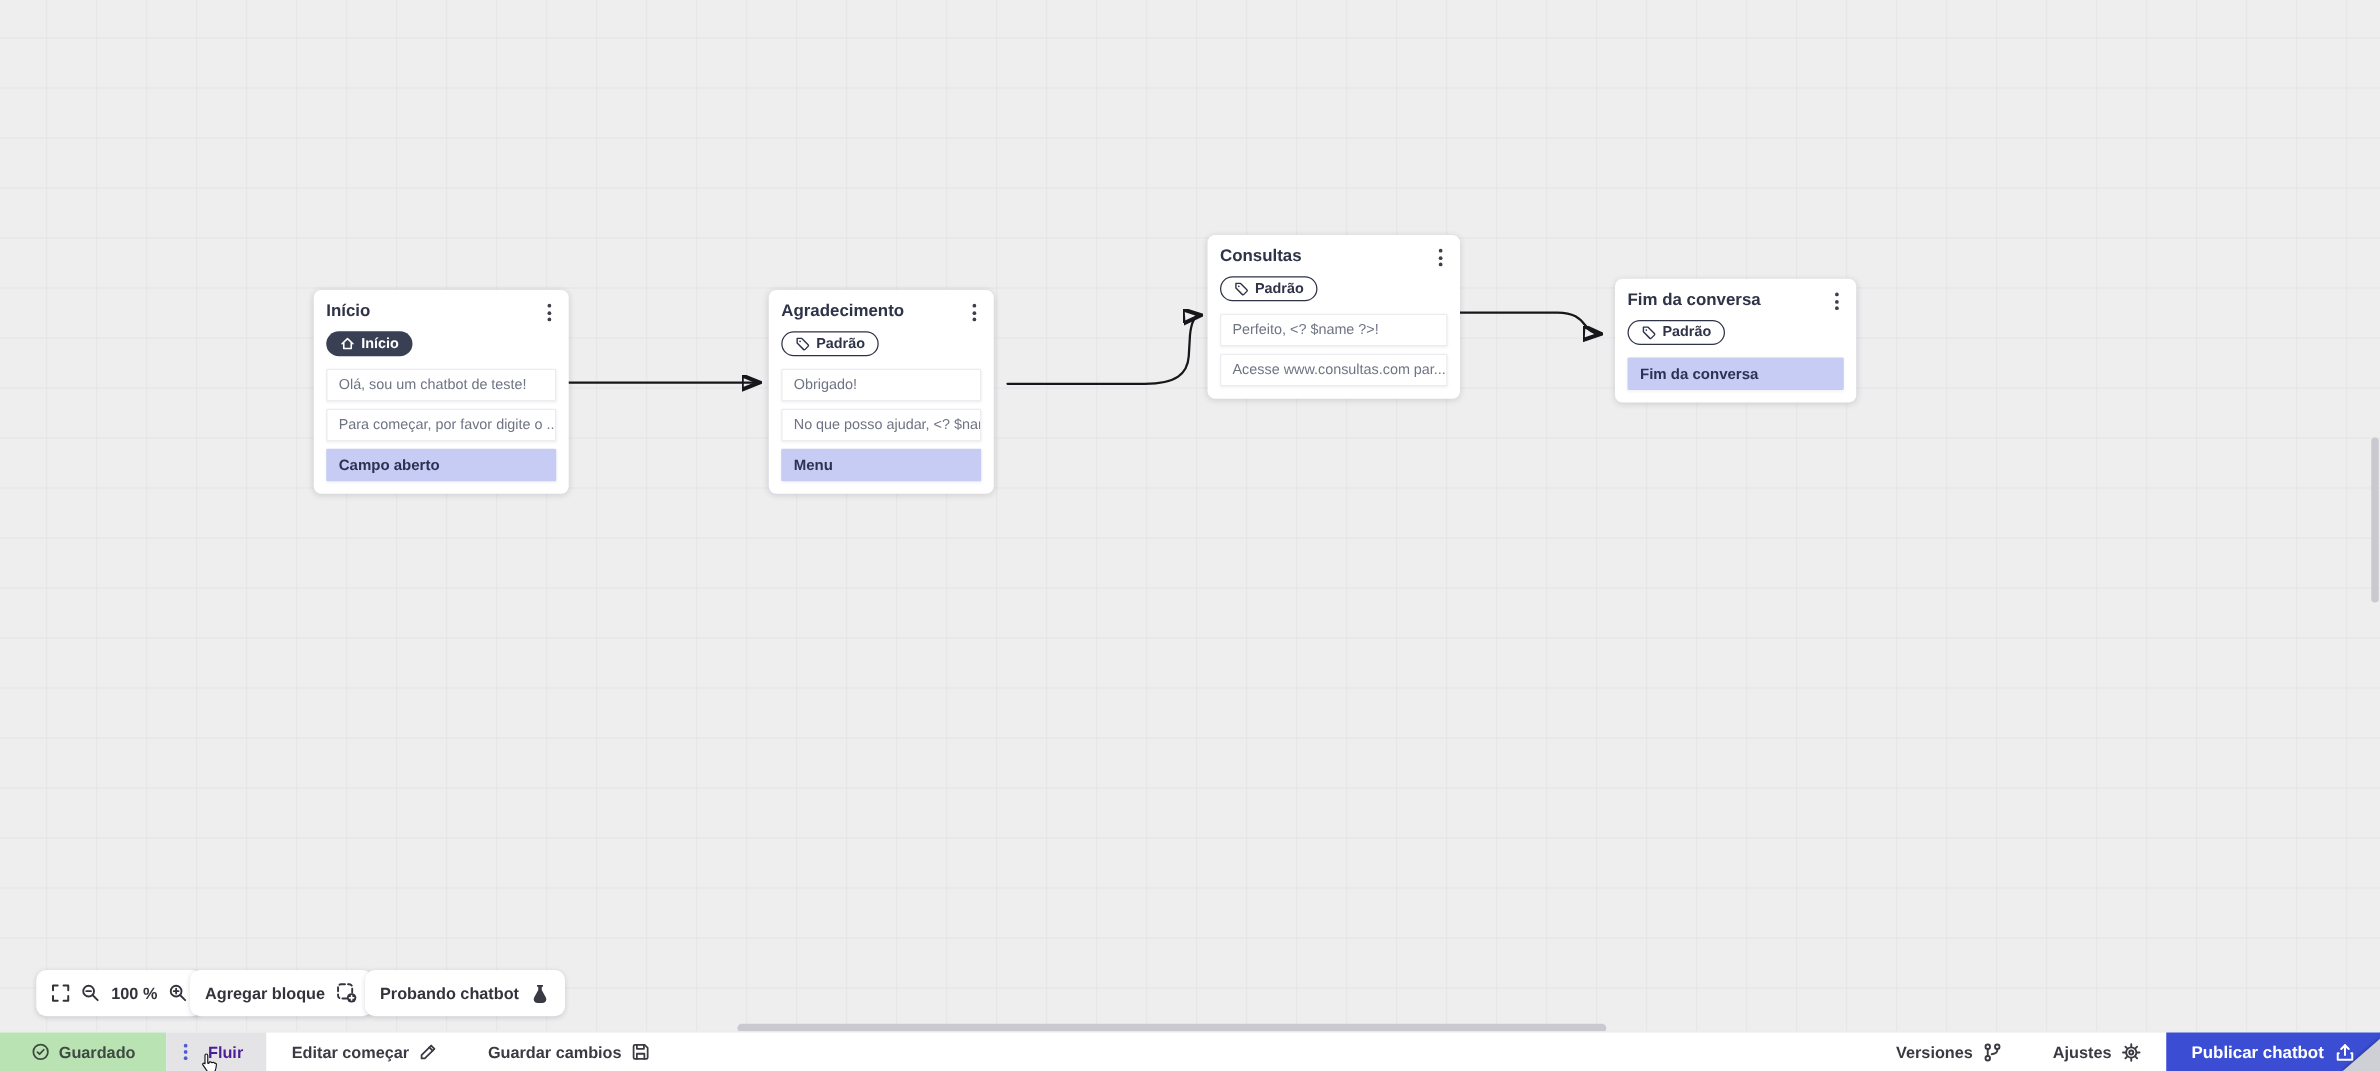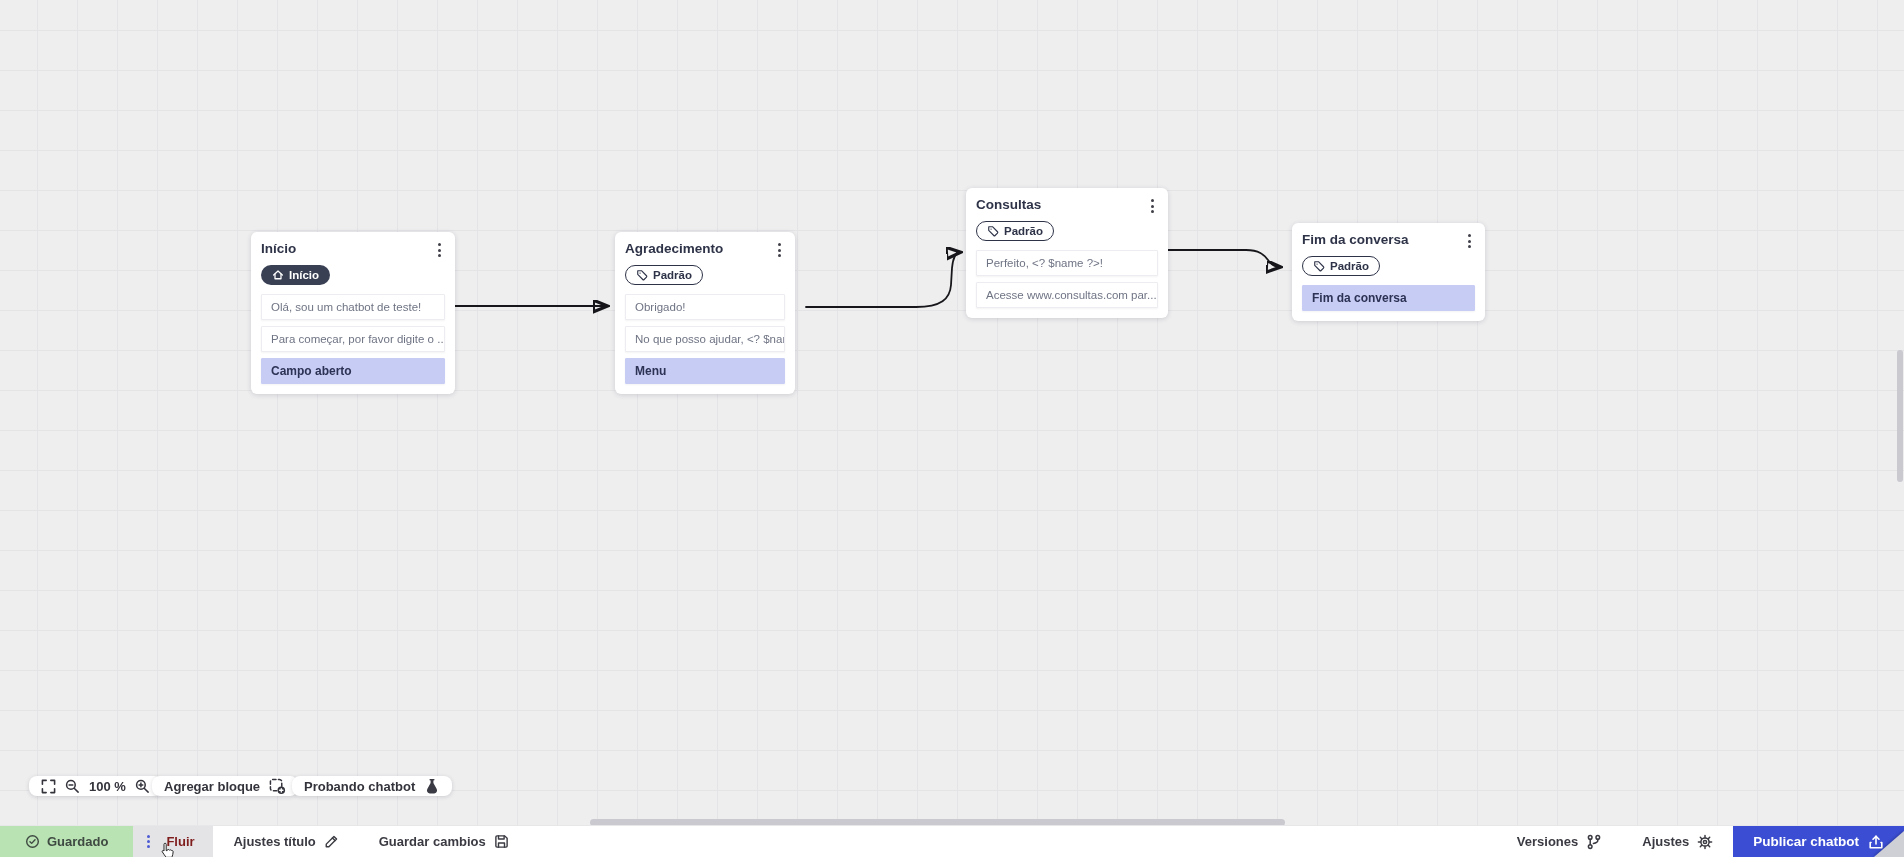"100 %" .tool-card { height: 20px -> 37px }
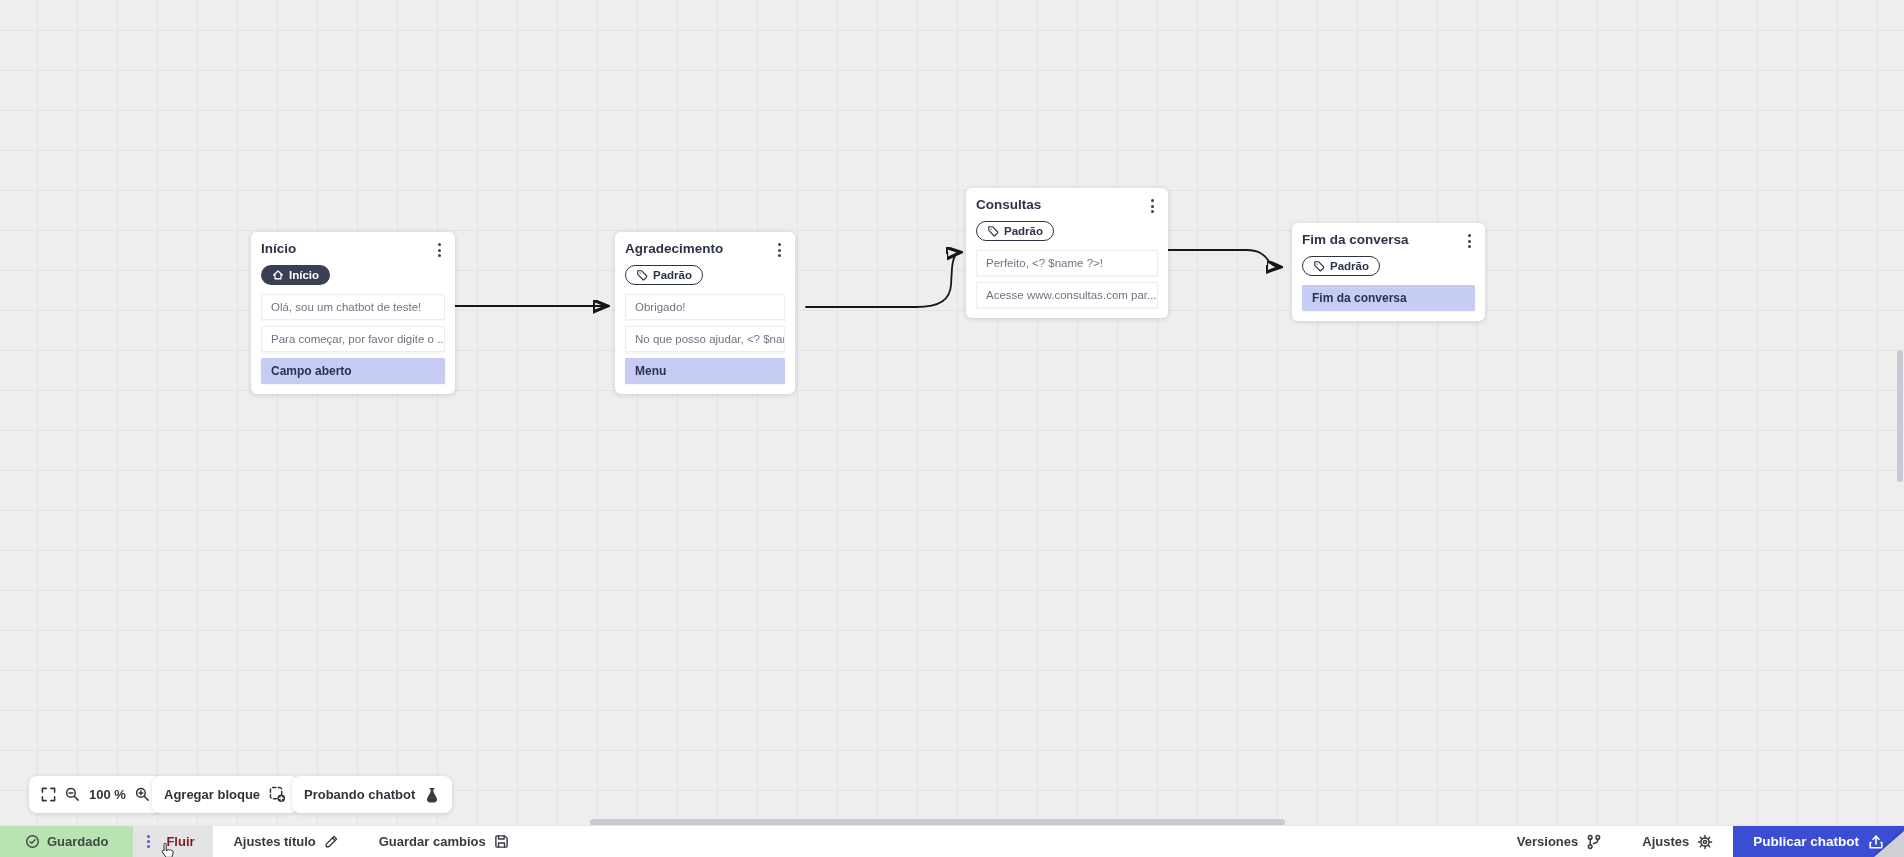"Fluir" .flow-tab { color: #7f1d1d -> #4c1d95 }
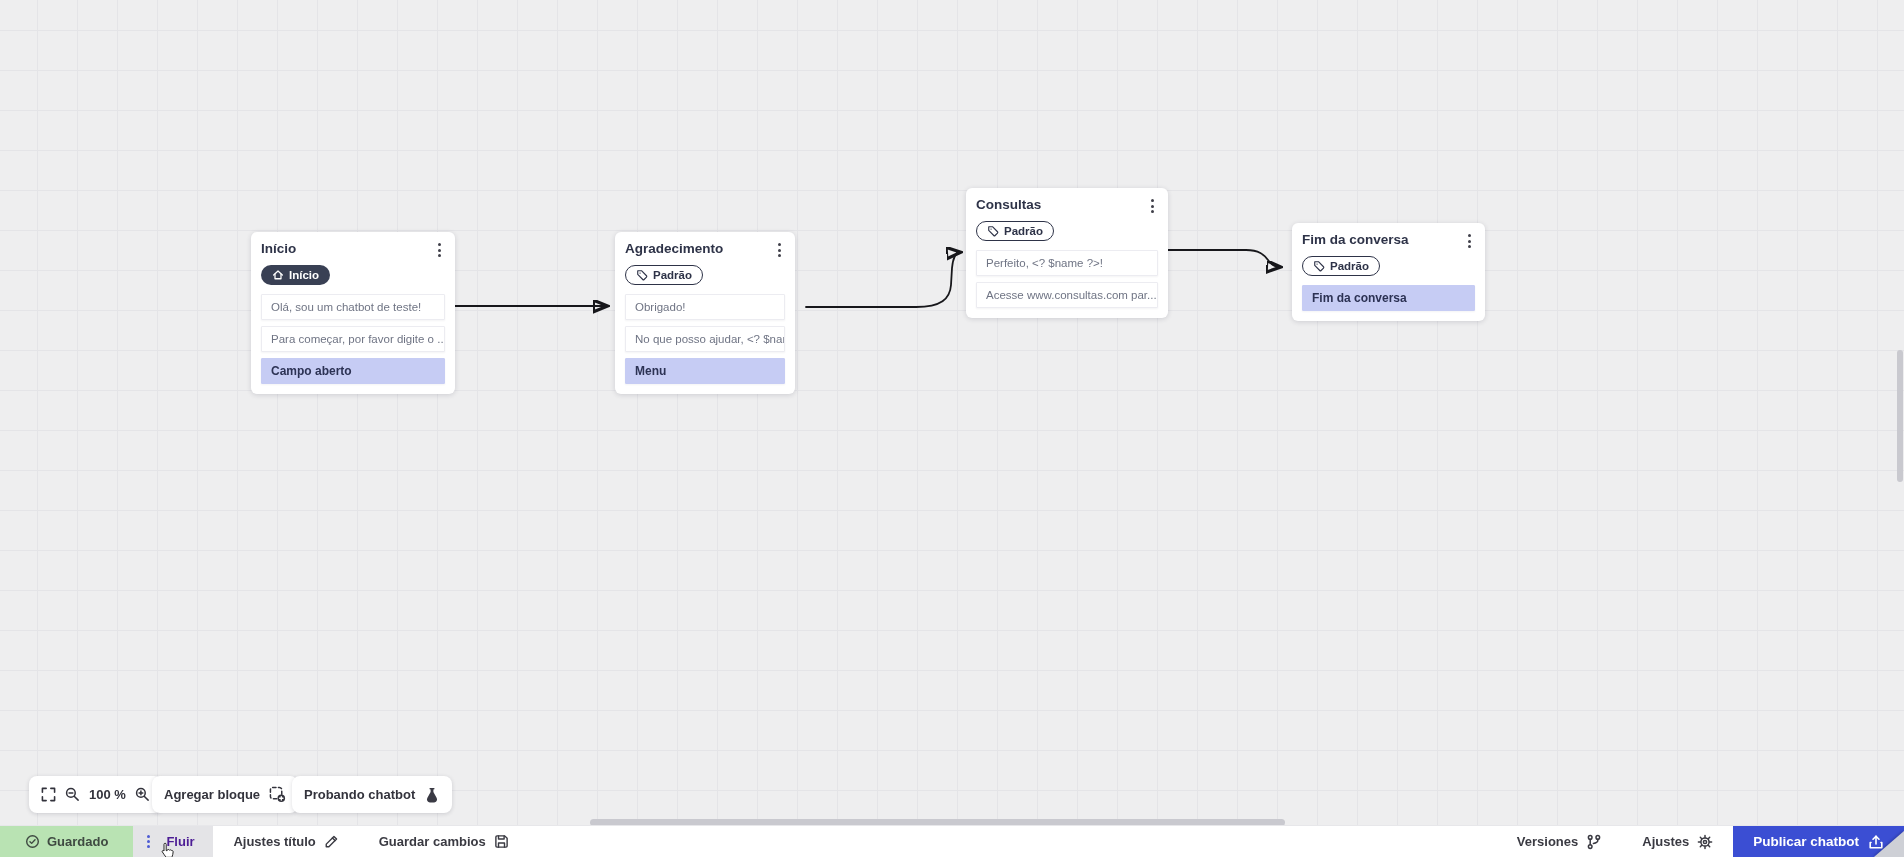"Ajustes título" span { text: Ajustes título -> Editar começar }
